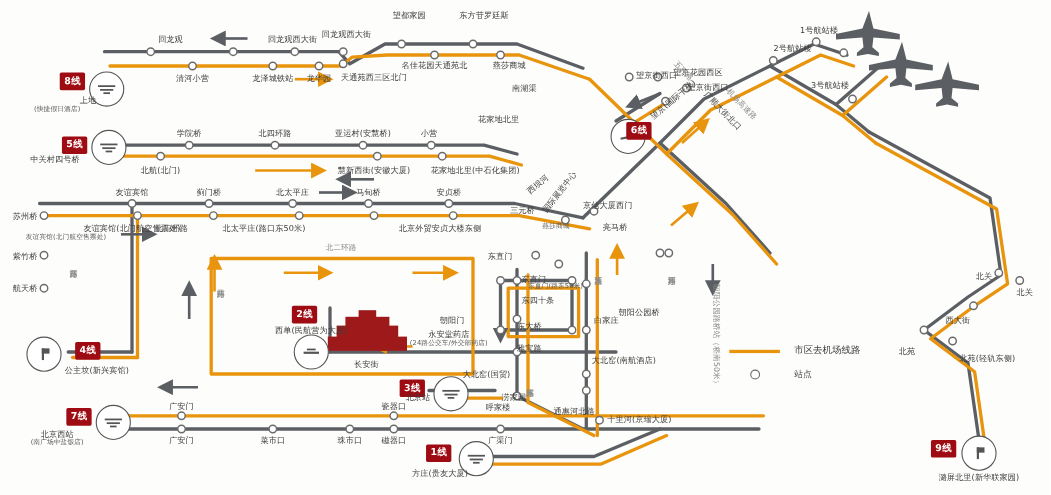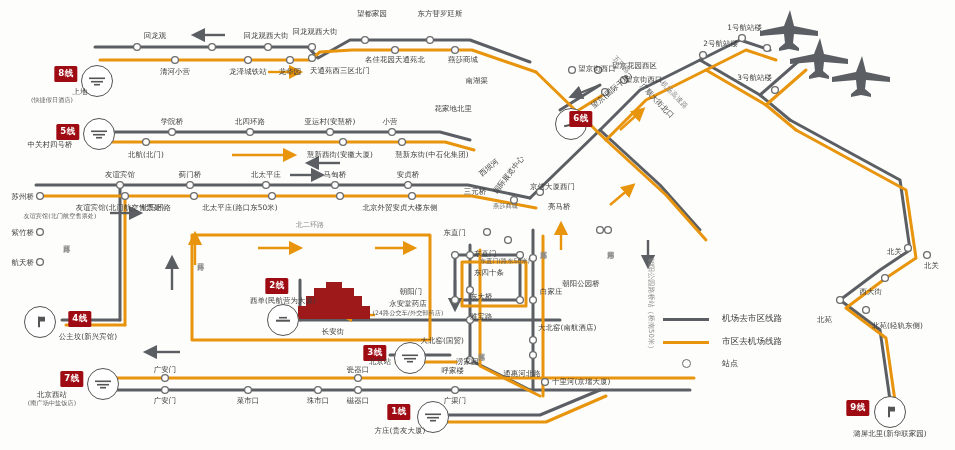"慧新东街(中石化集团)" div.lbl { text: 慧新东街 -> 花家地北里 }
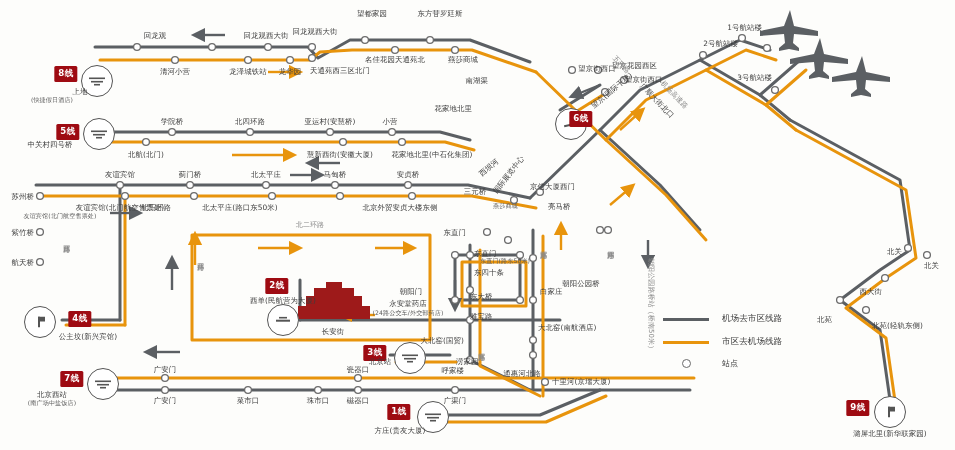"机场去市区线路" div.row { html: <div> <div> <div></div> </div> <div>机场去市区线路</div> </div> -> none }
